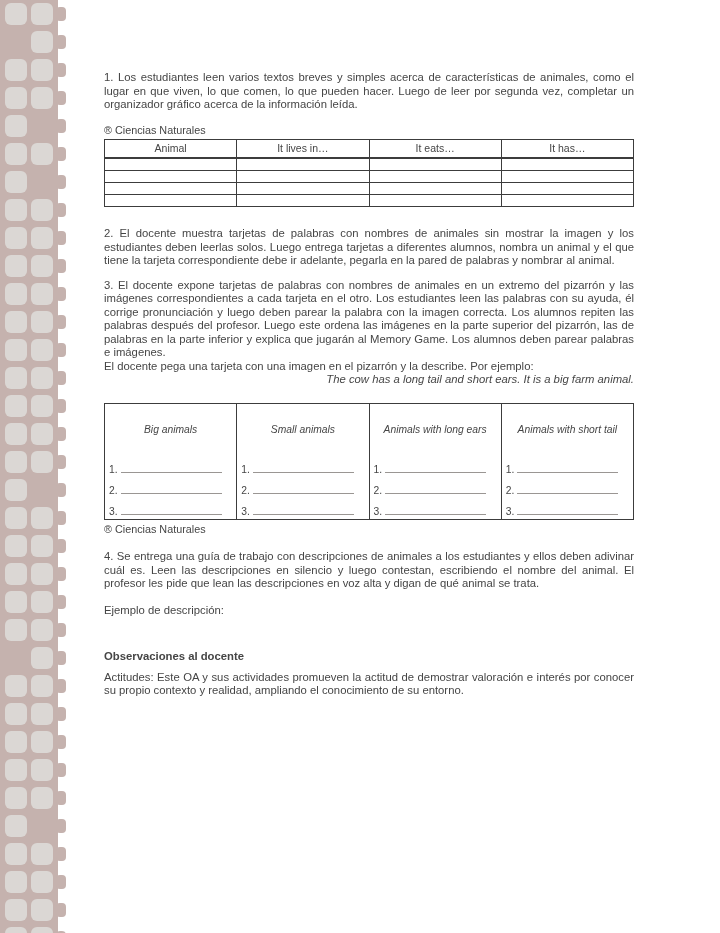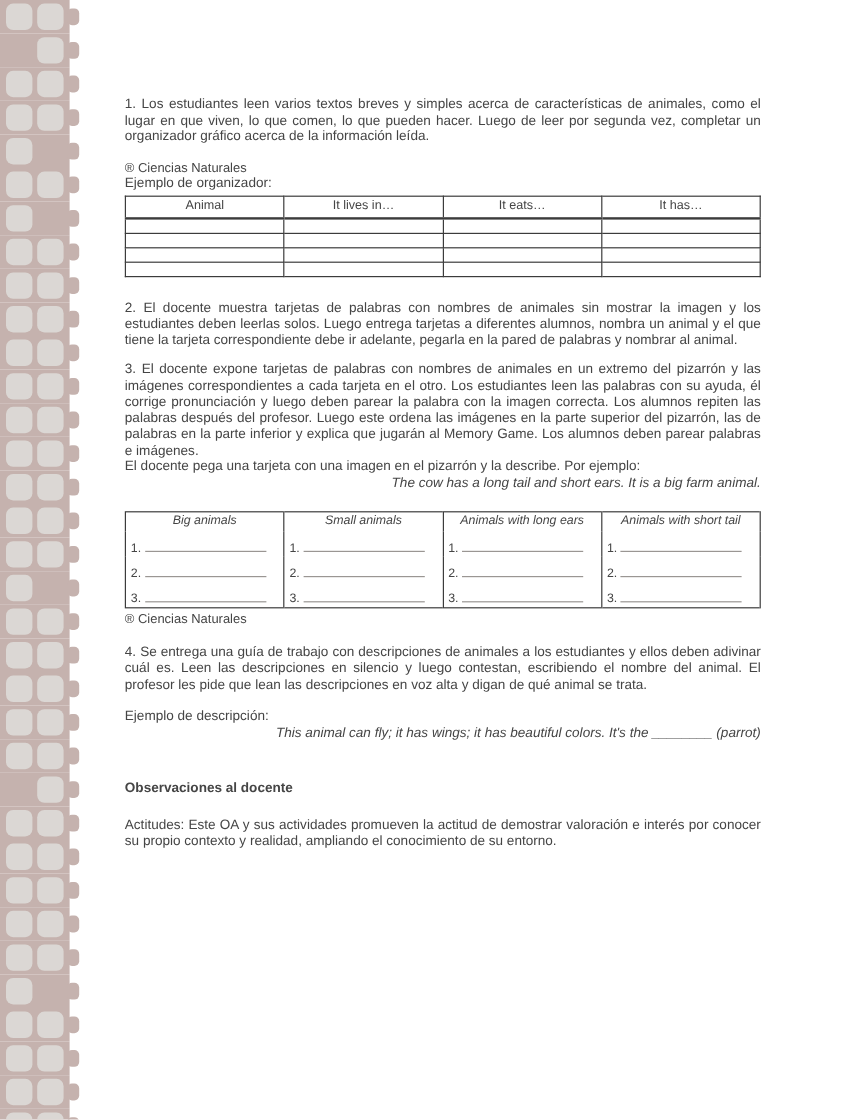"1. Los estudiantes leen varios" .mt17 { margin-top: 17px -> 7px }
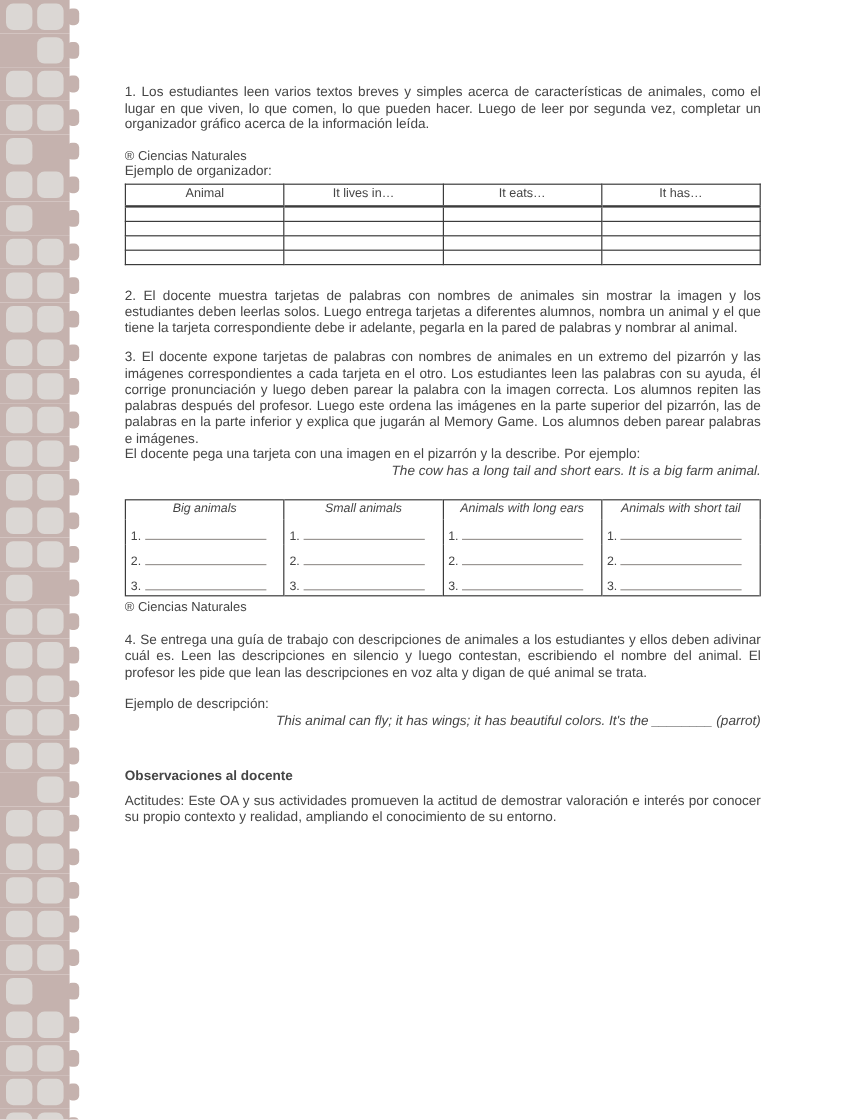"Ejemplo de organizador:" p { html: <p>Ejemplo de organizador:</p> -> none }
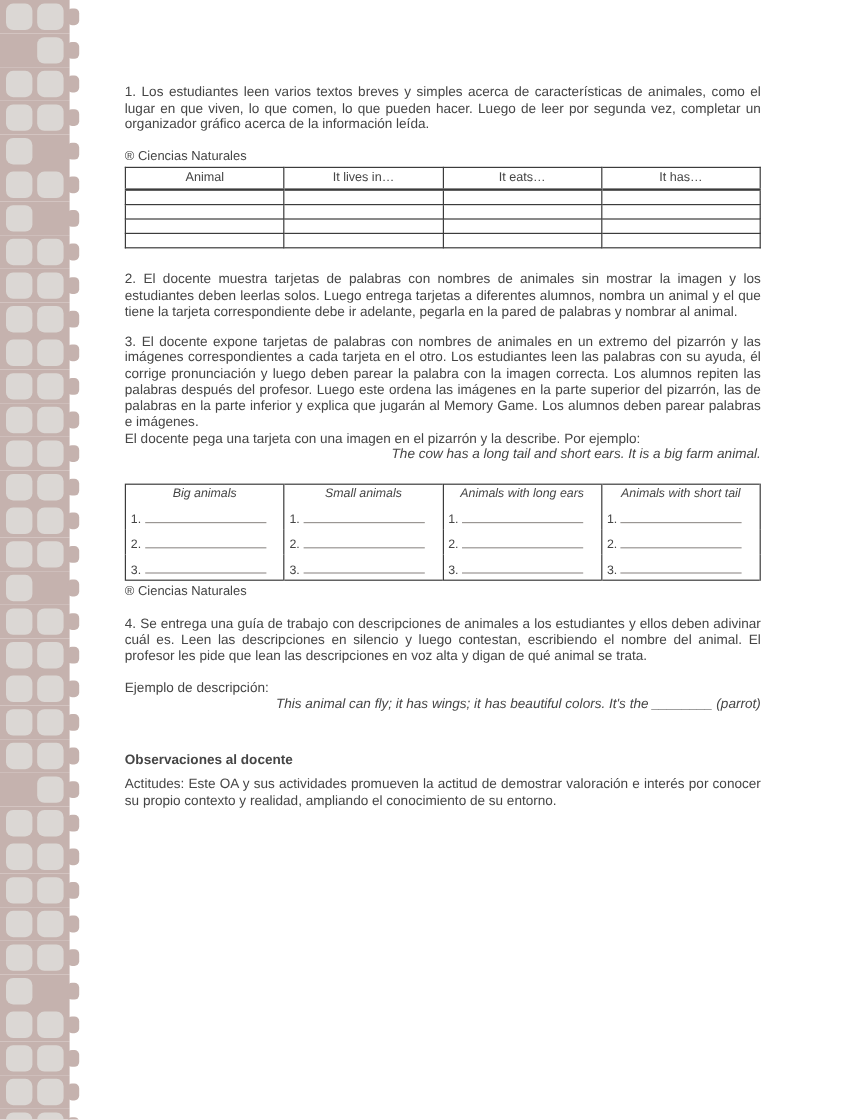"Big animals" .tbl2 th { padding: 0 2px -> 18px 2px }
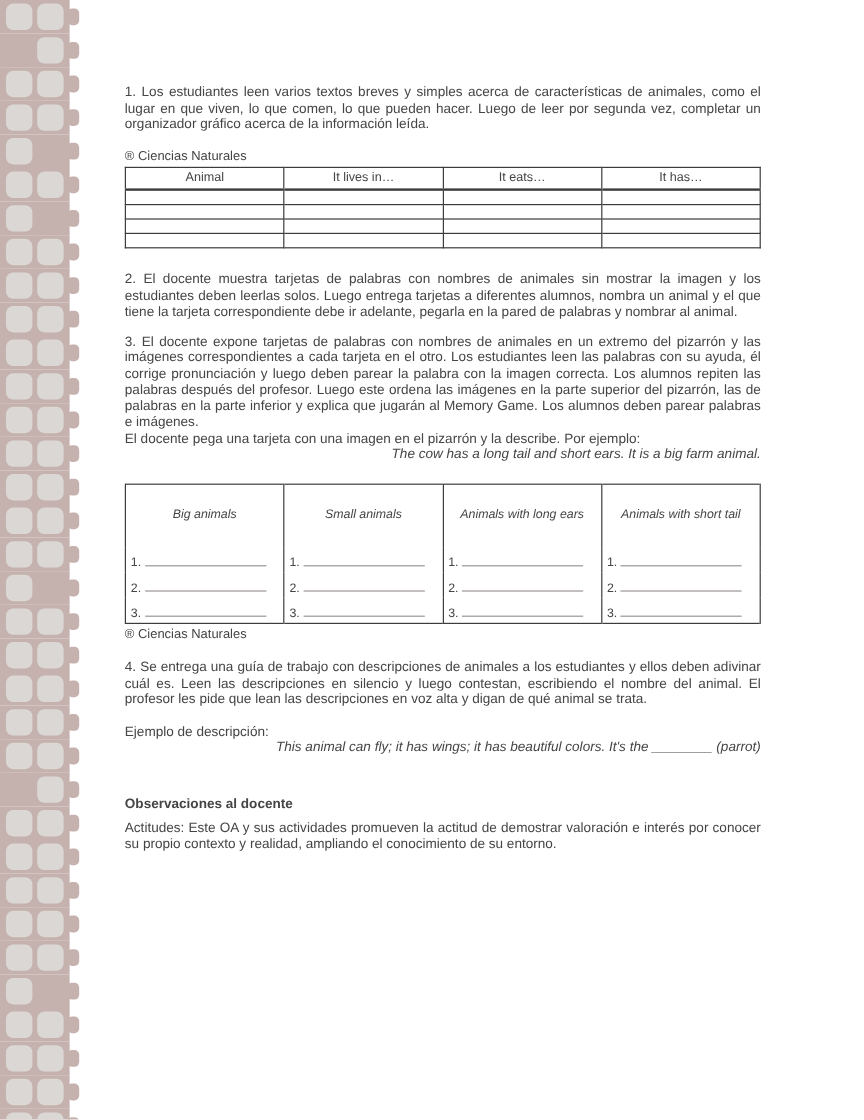"This animal can fly; it" p.it { html: <p>This animal can fly; it has wings; it has beautiful colors. It's the ________ (parrot)</p> -> none }
